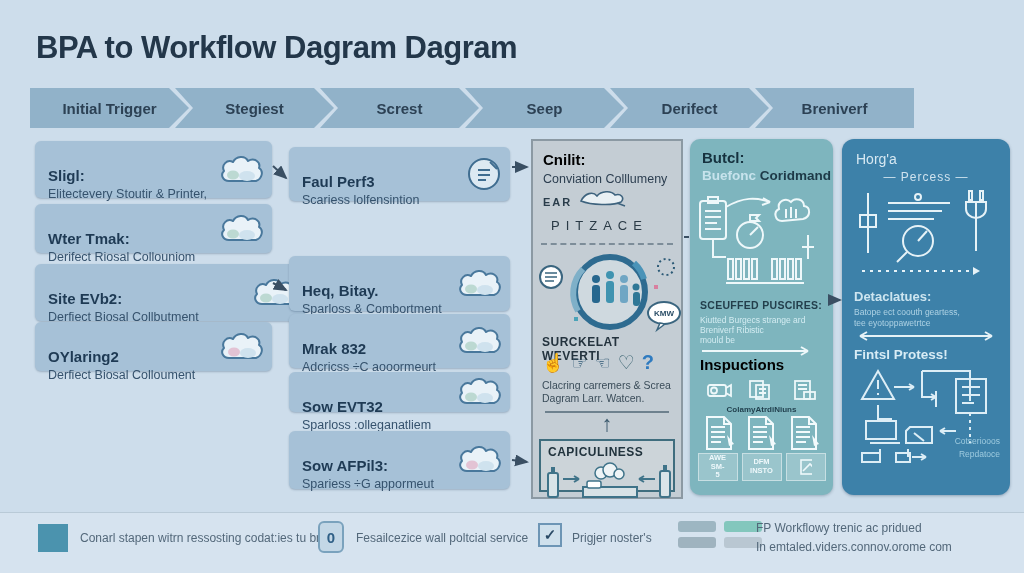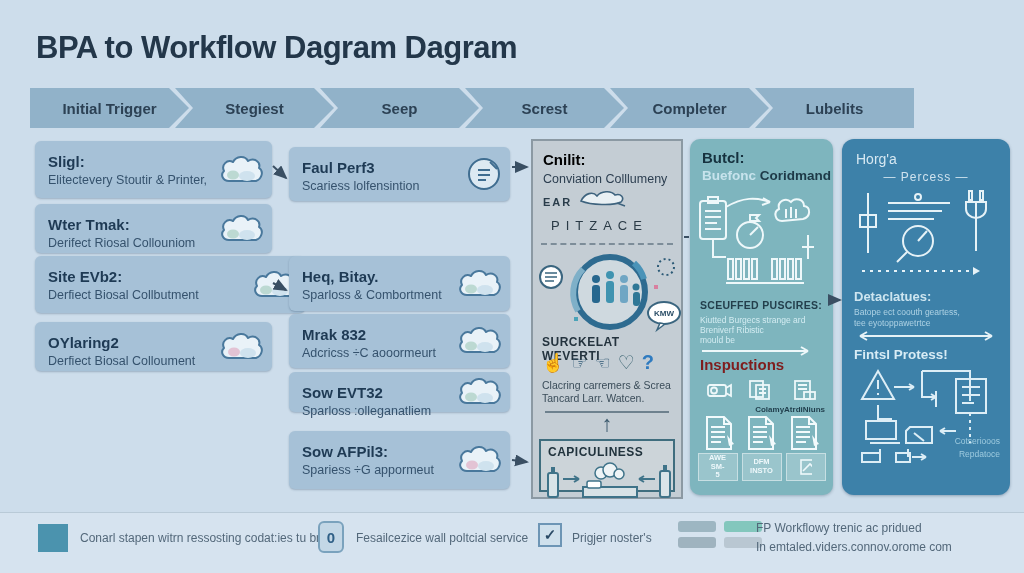"Seep" div.chev { order: before "Screst" -> after "Screst" }
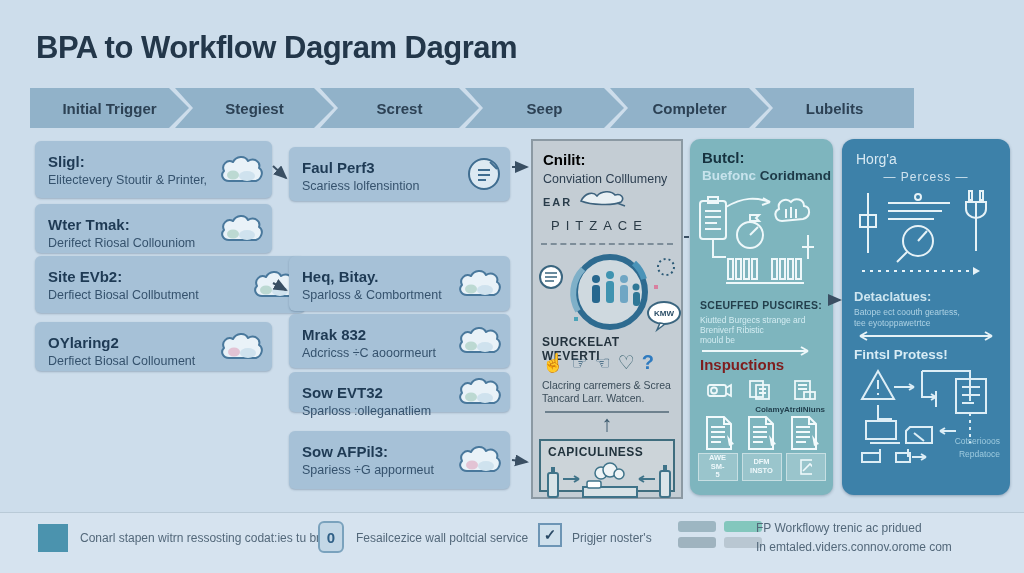"Completer" span { text: Completer -> Derifect }
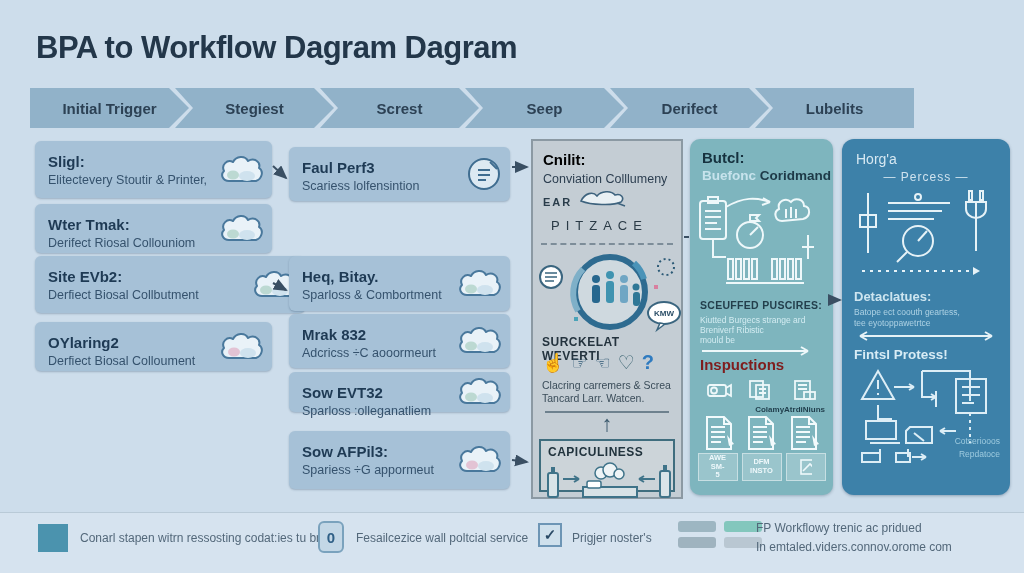"Lubelits" span { text: Lubelits -> Breniverf }
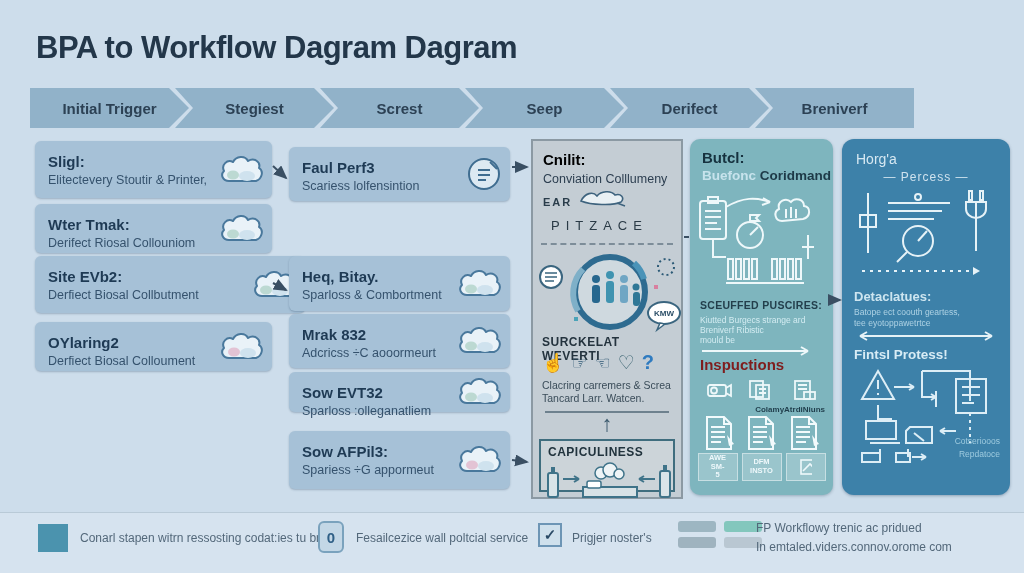"Sligl:" .box { padding: 12px 58px 9px 13px -> 26px 58px 9px 13px }
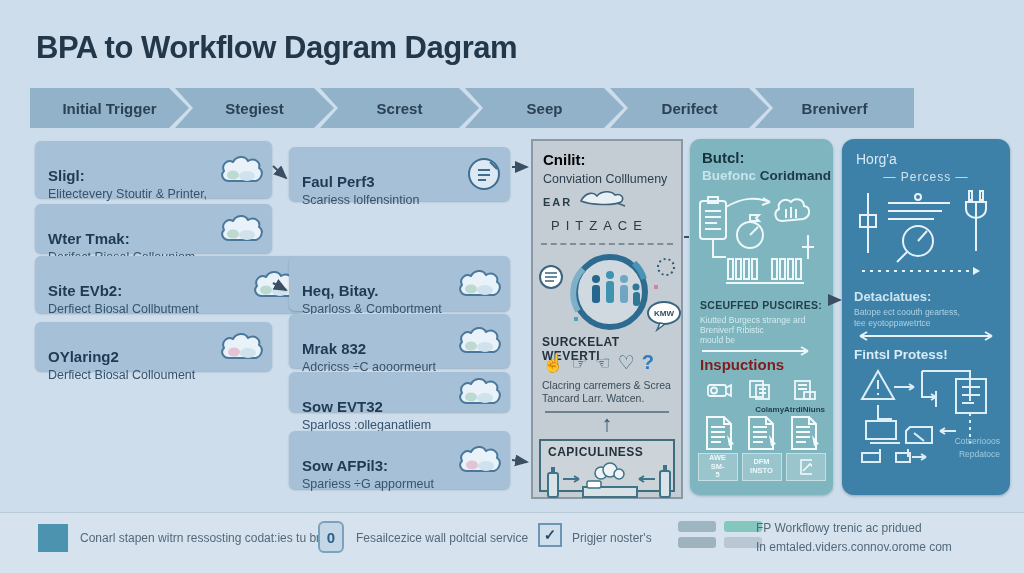"Site EVb2:" div.box { top: 256px -> 264px }
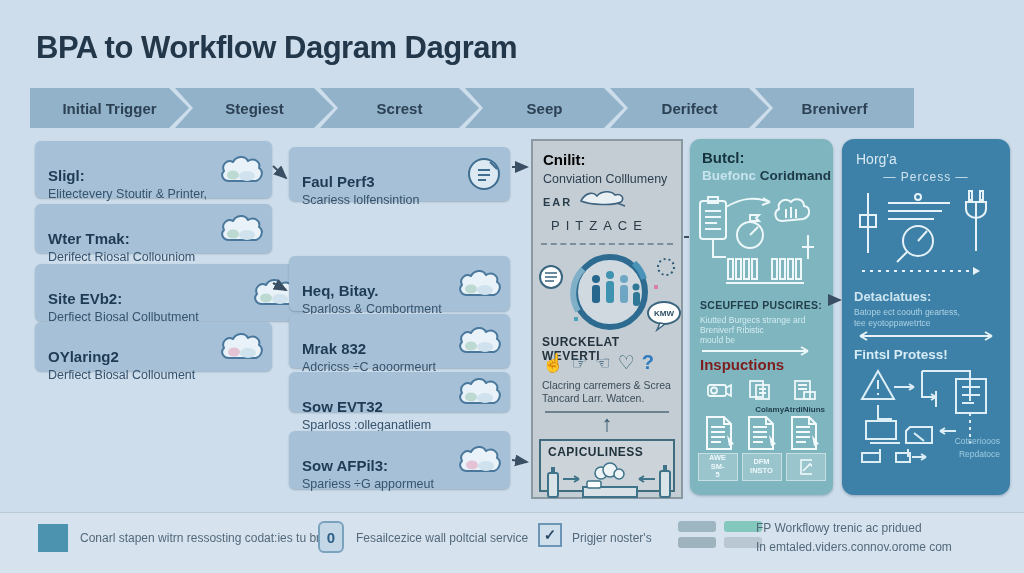"Inspuctions" .p4-insp { color: #7f1d1d -> #000000 }
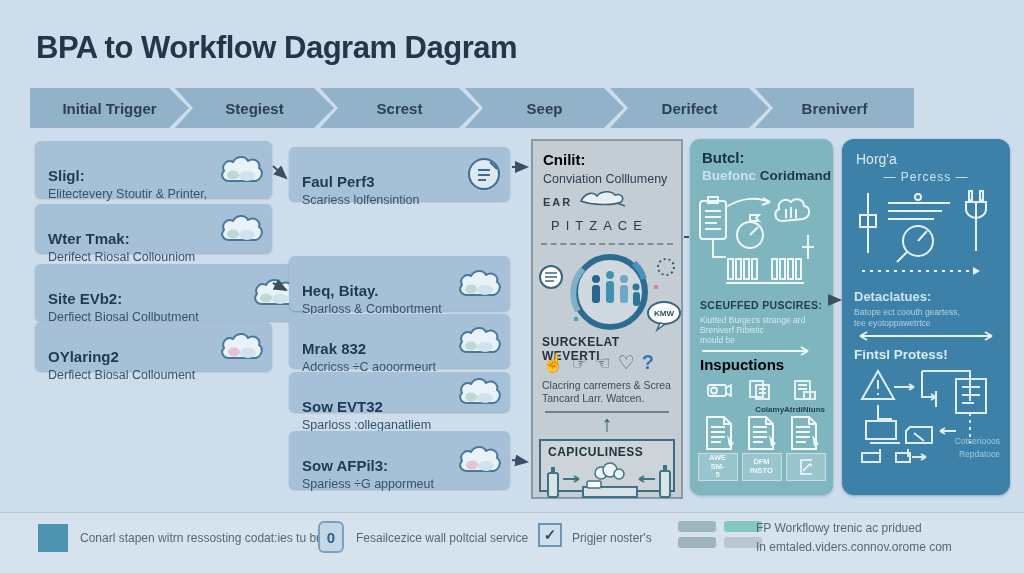"Tancard Larr. Watcen." div.p3-cap2 { text: Tancard -> Dagram }
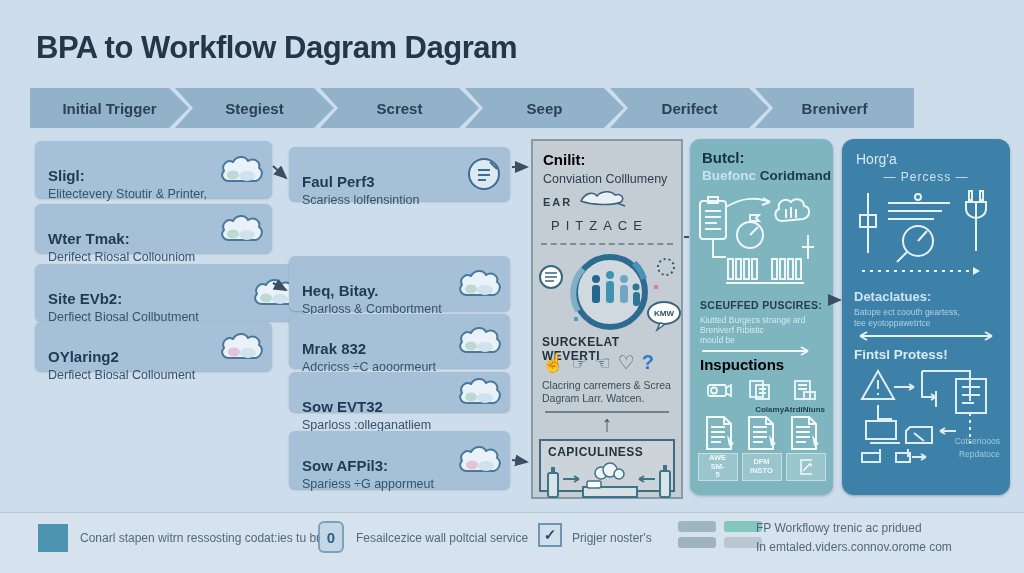"Colamy" .p4-labels { justify-content: flex-end -> center }
